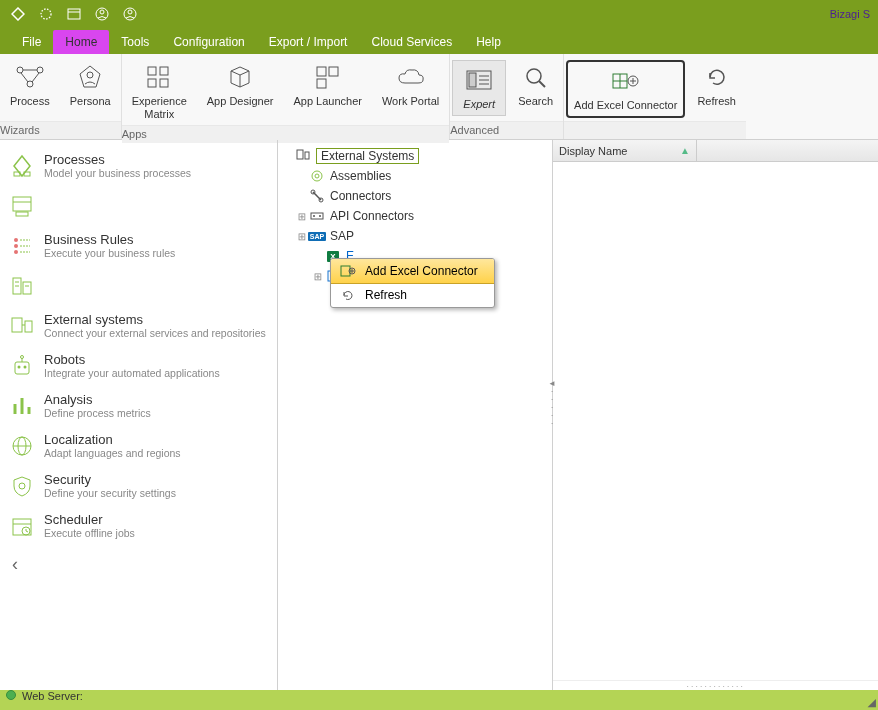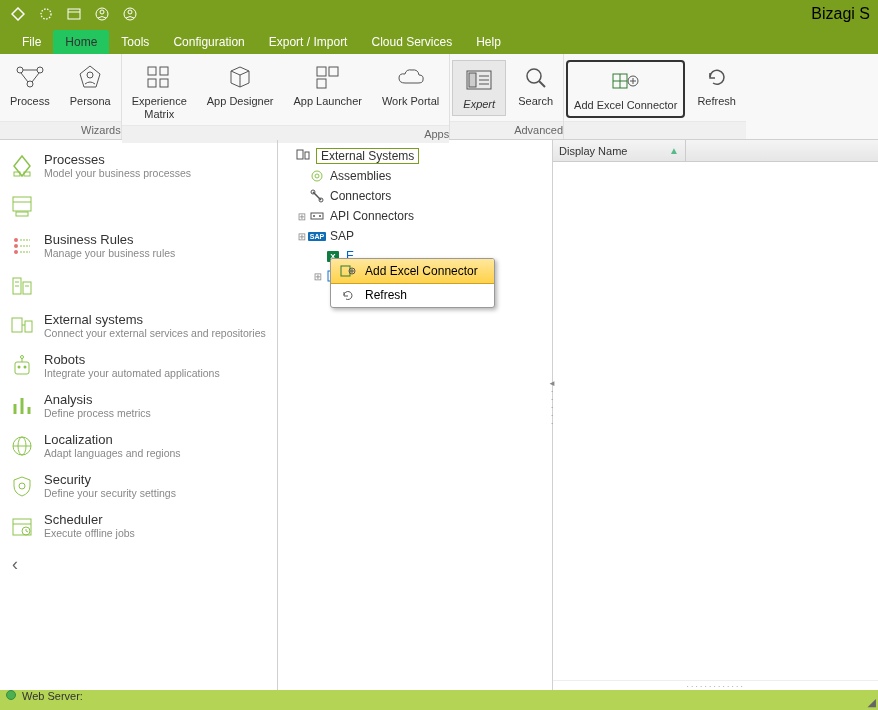"Bizagi S" .titlebar .app-title { color: #000000 -> #4c1d95; font-size: 16px -> 11px }
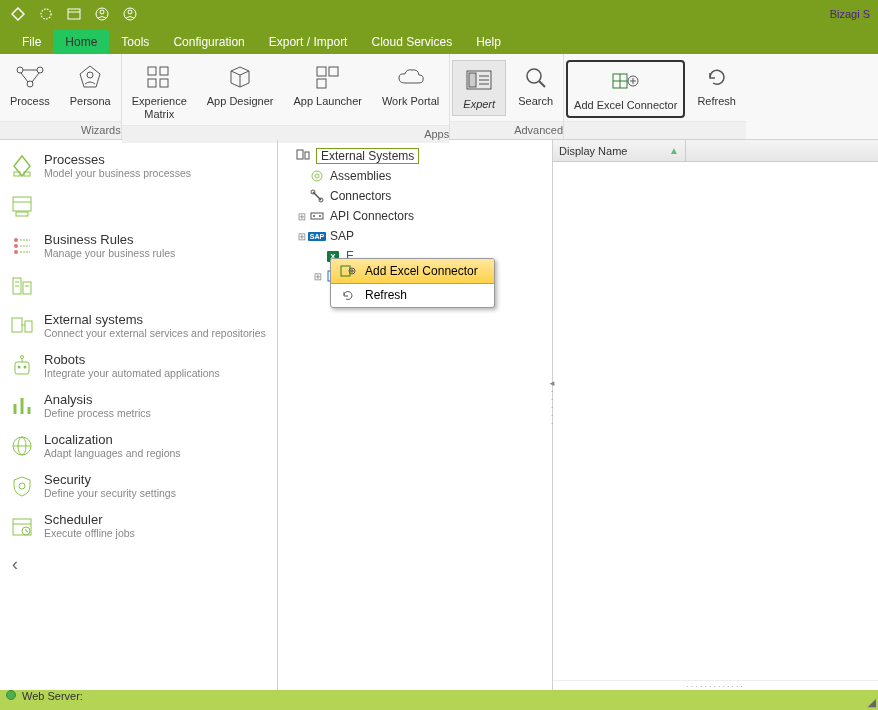"Home" .menutab.active { background: #22c55e -> #d946ef }
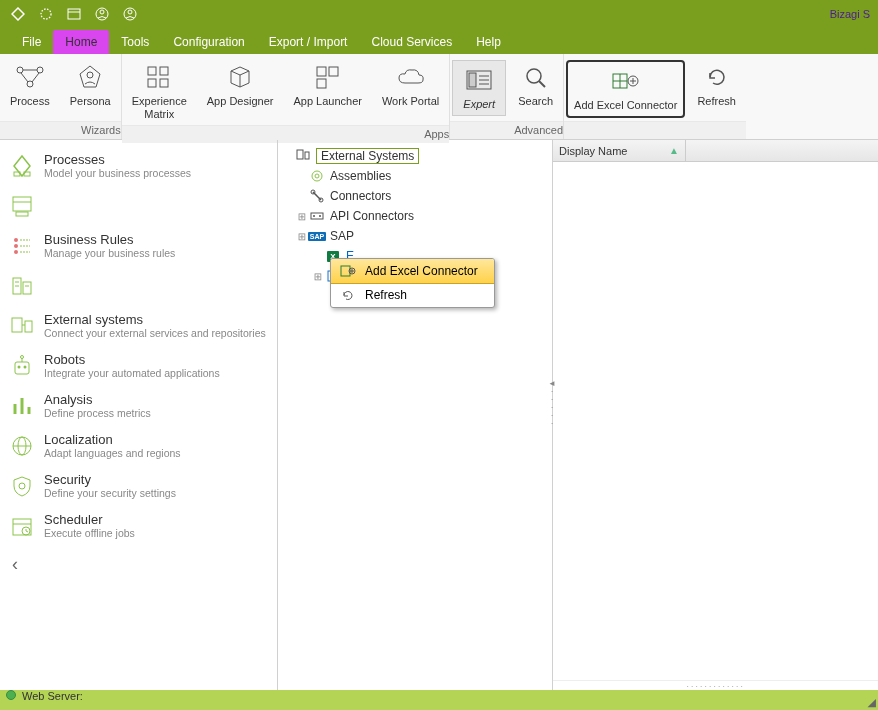"Wizards" .ribbon-group .label { text-align: right -> left }
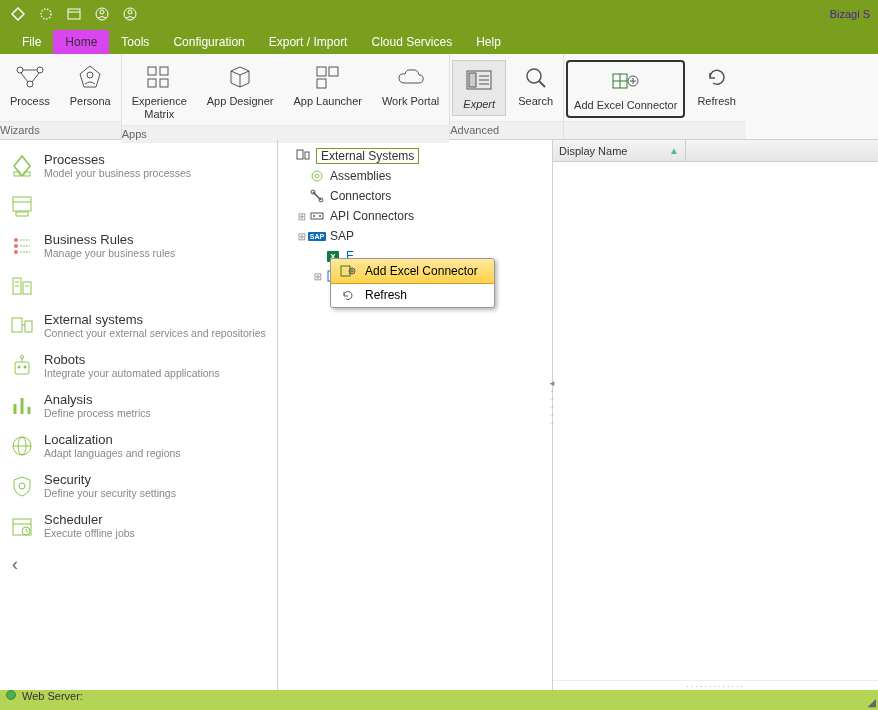"Display Name" .grid-col.dn { width: 133px -> 144px }
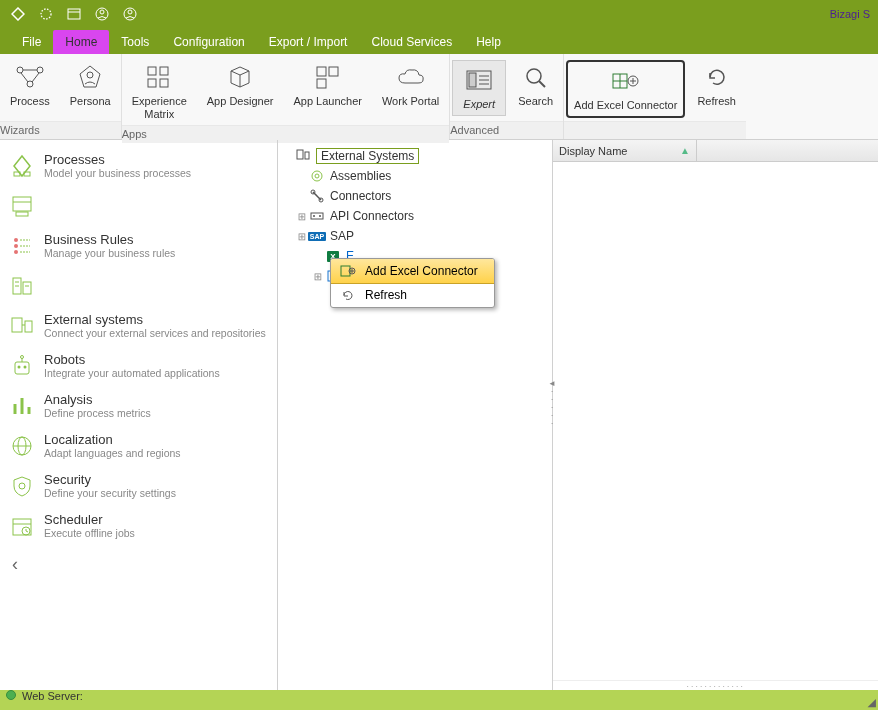"Manage your business rules" span.ndesc { text: Manage -> Execute }
